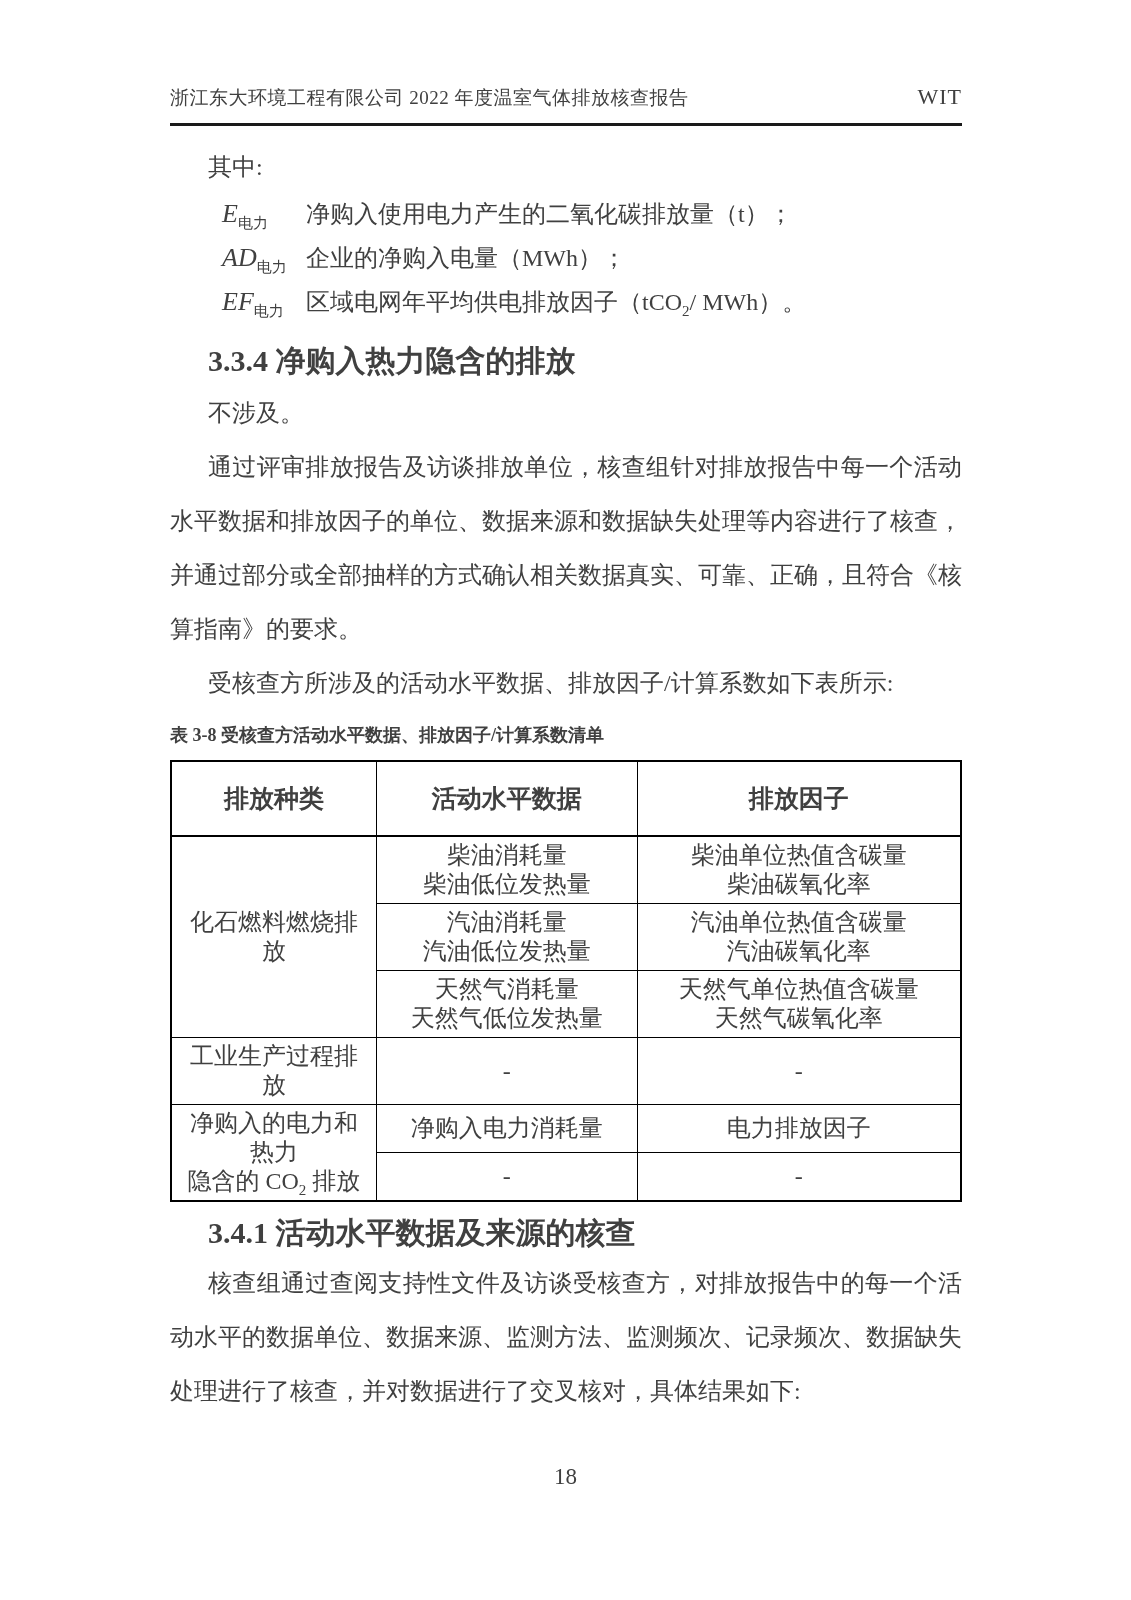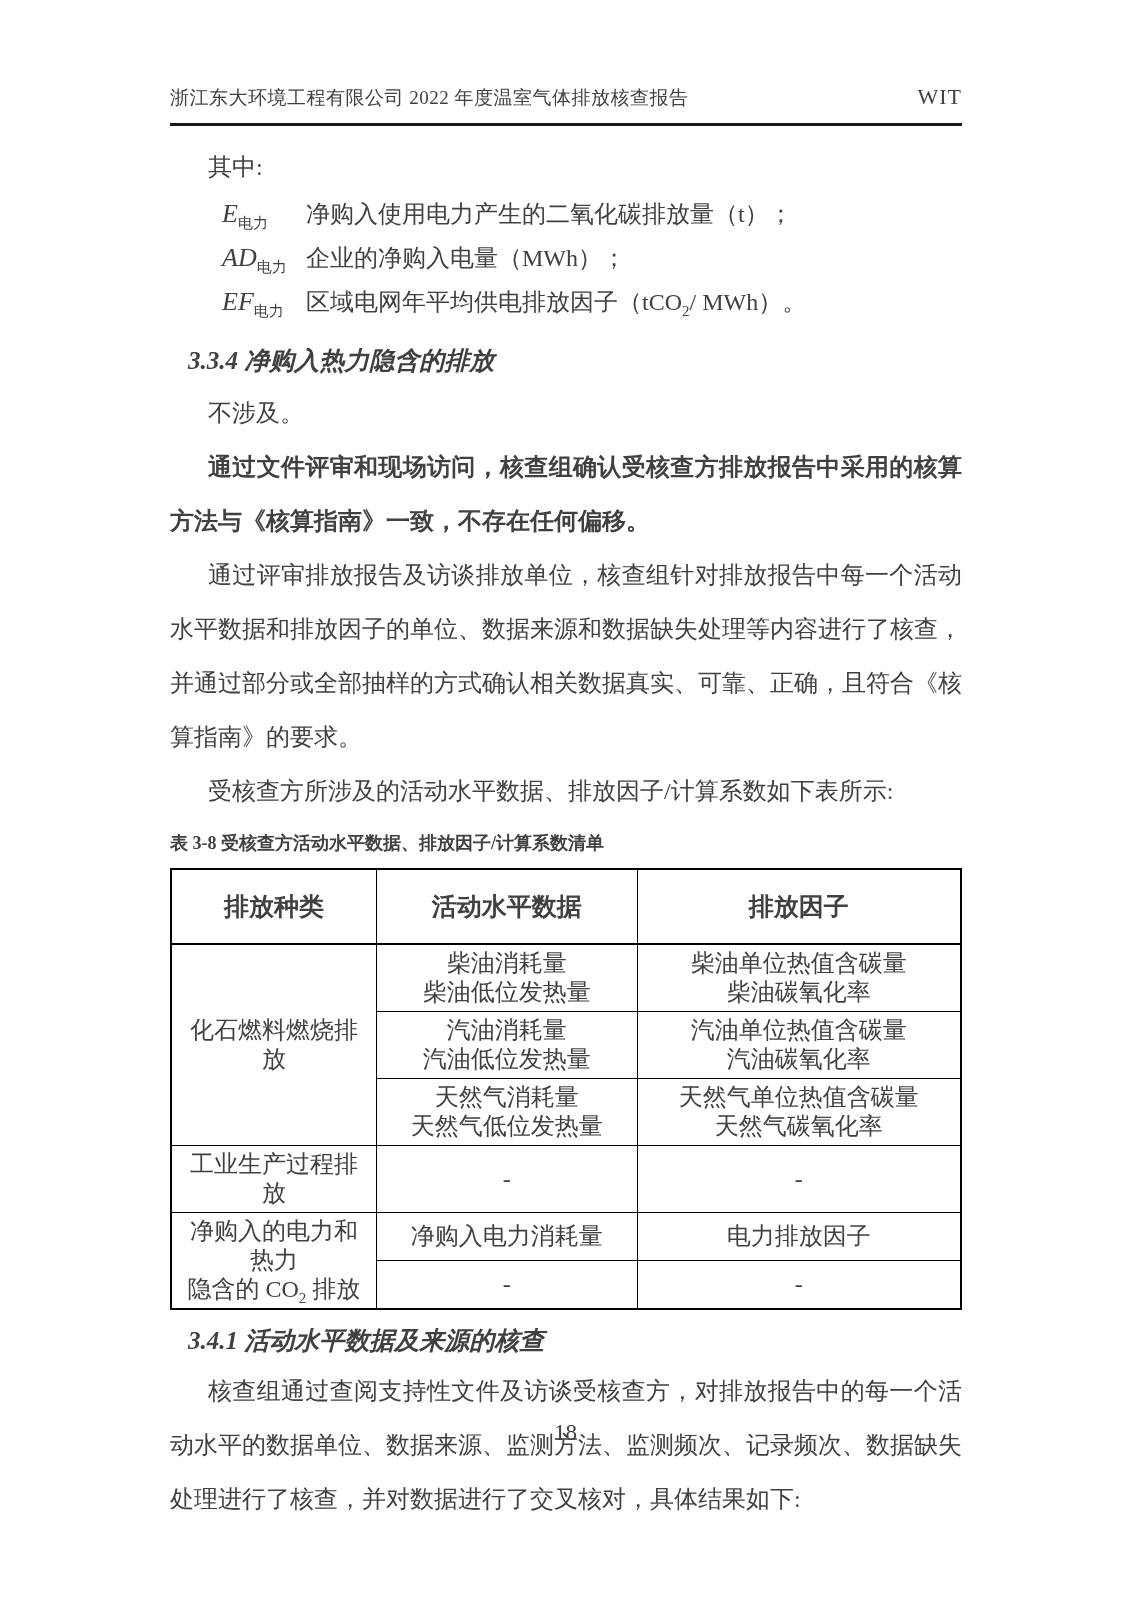"3.3.4 净购入热力隐含的排放" .h3 { font-size: 25px -> 30px; font-style: italic -> none; margin: 14px 0 0 18px -> 14px 0 0 38px }
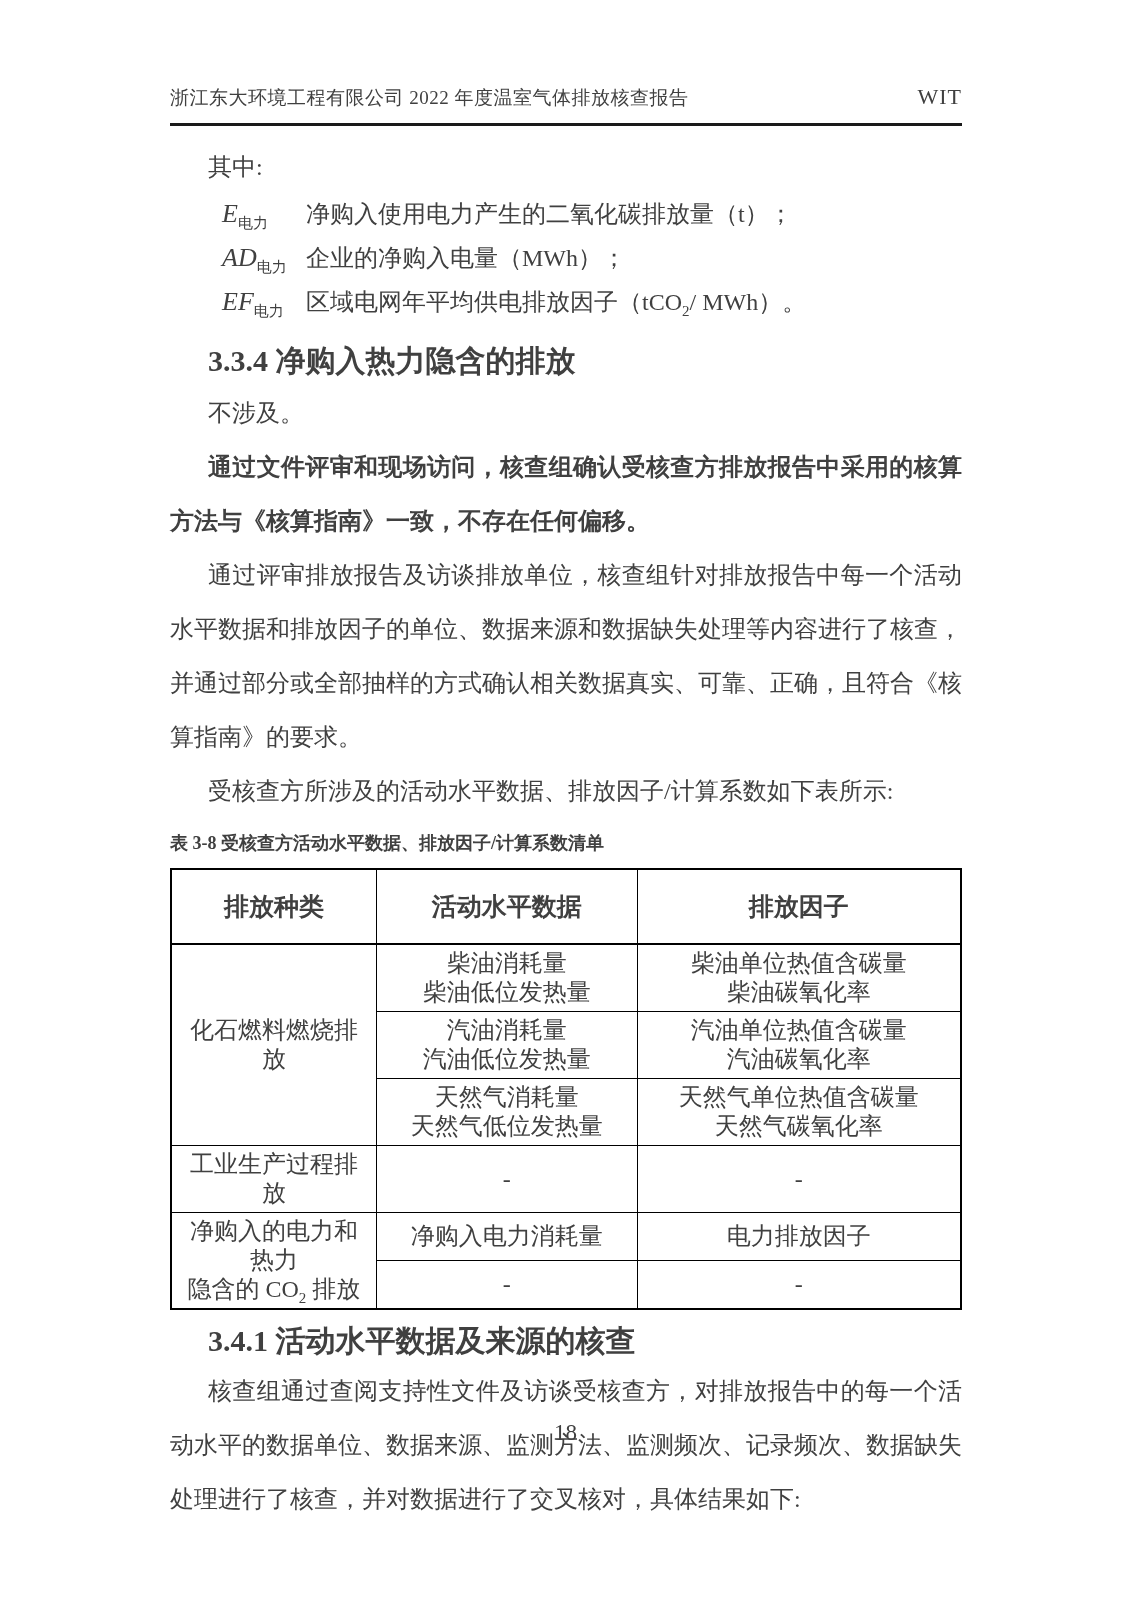"通过文件评审和现场访问，核查组确认受核查方排放报告中采用的核算方法与《核算指南》" p.body-p { html: <p>通过文件评审和现场访问，核查组确认受核查方排放报告中采用的核算方法与《核算指南》一致，不存在任何偏移。</p> -> none }
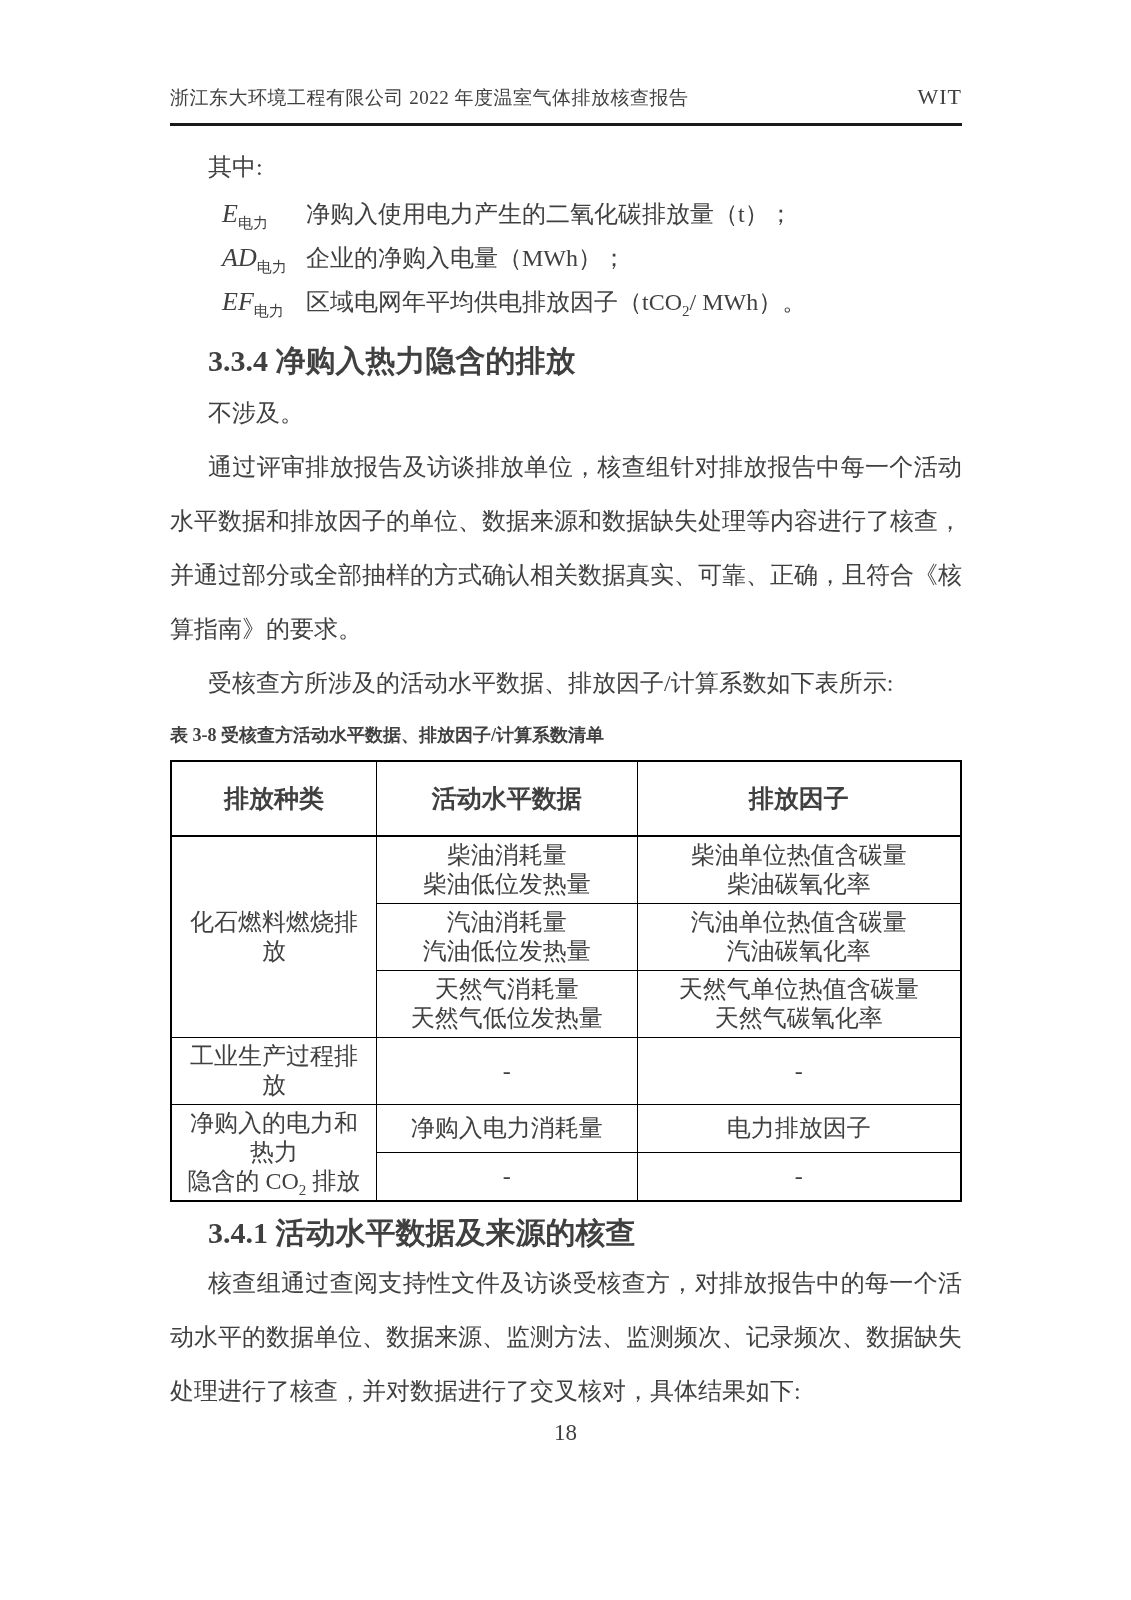"18" .page-num { top: 1420px -> 1464px }
